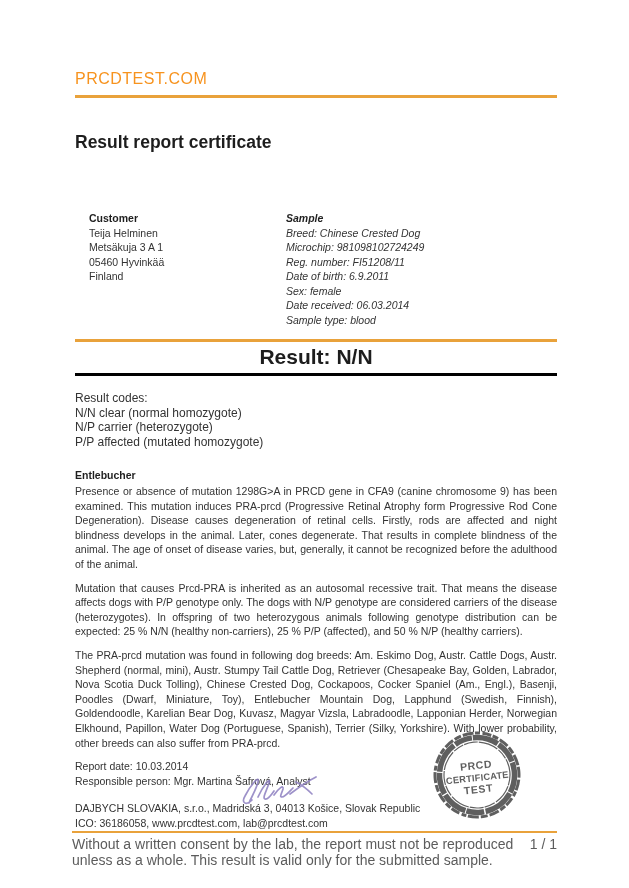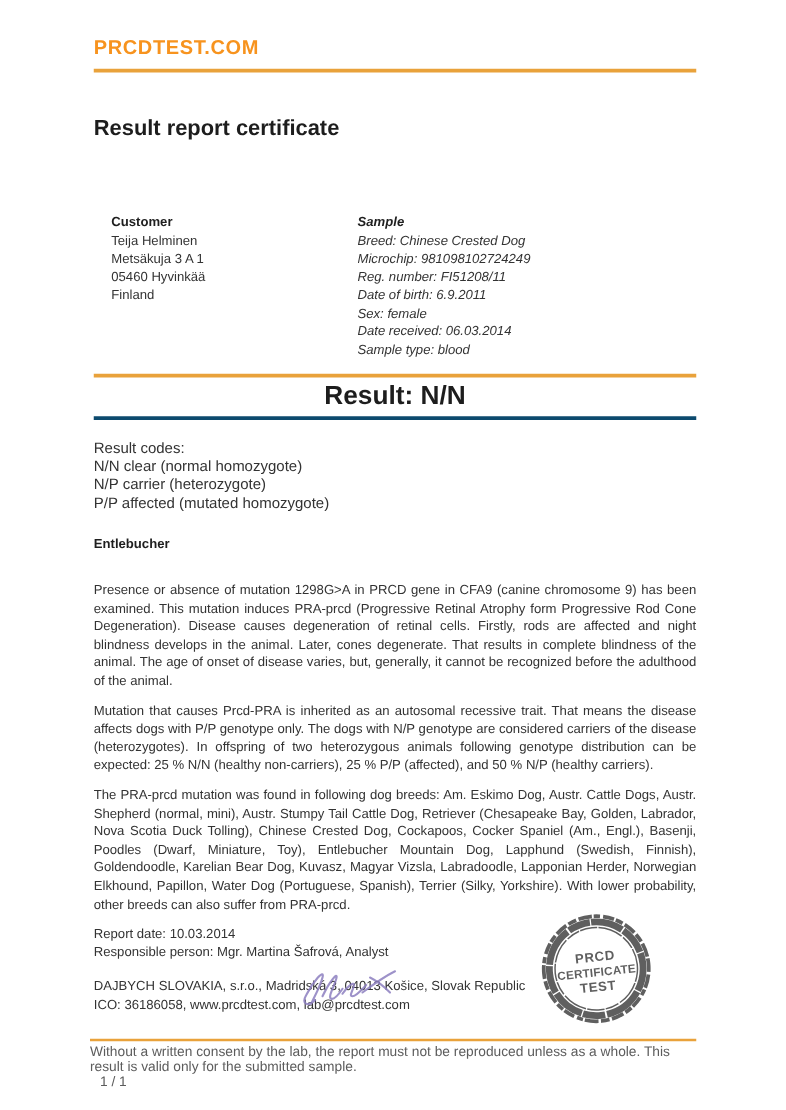"PRCDTEST.COM" .logo { font-weight: 700 -> 400; margin-top: none -> 40px }
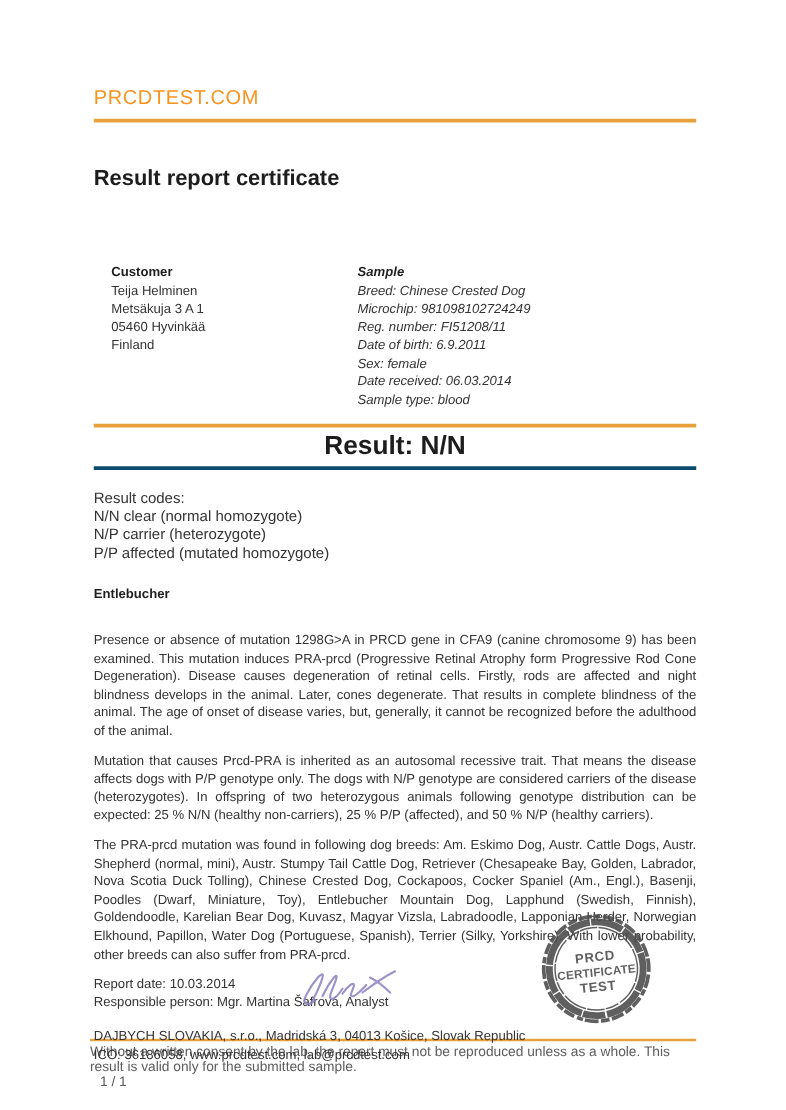"Result: N/N" .result-banner { border-bottom: 3px solid #0c4a6e -> 3px solid #000000 }
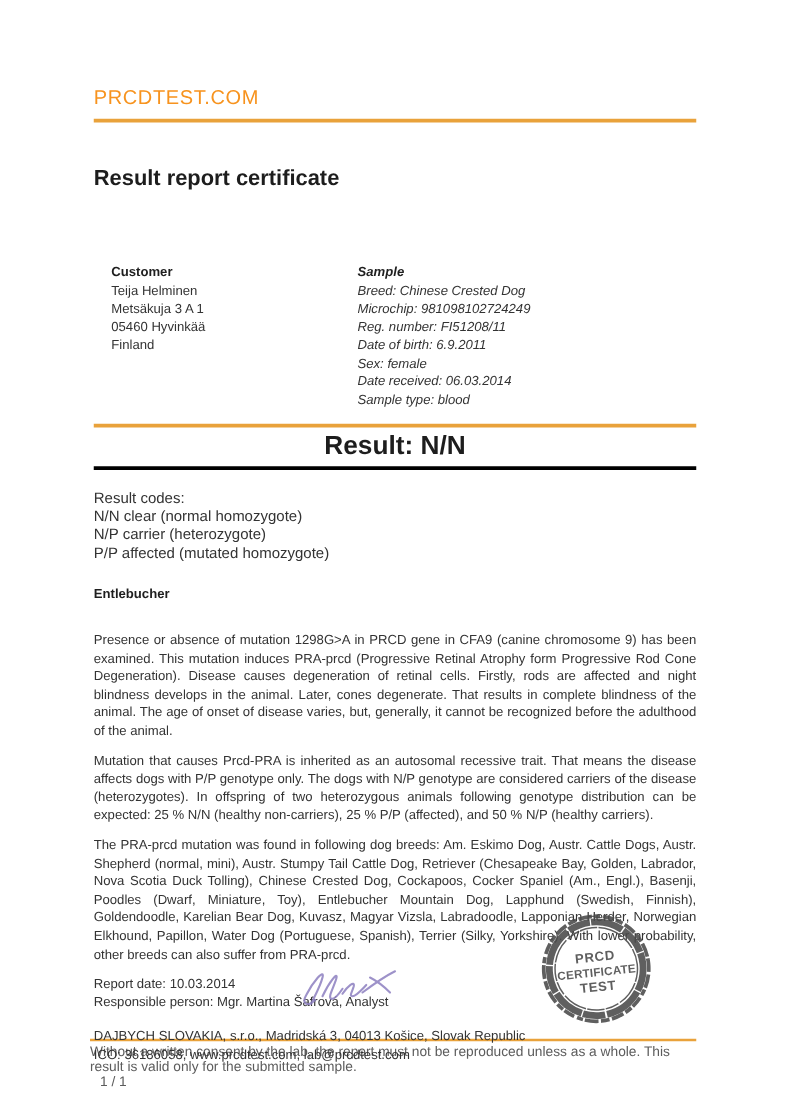"Presence or absence of mutation" .para { margin-top: 24px -> 3px }
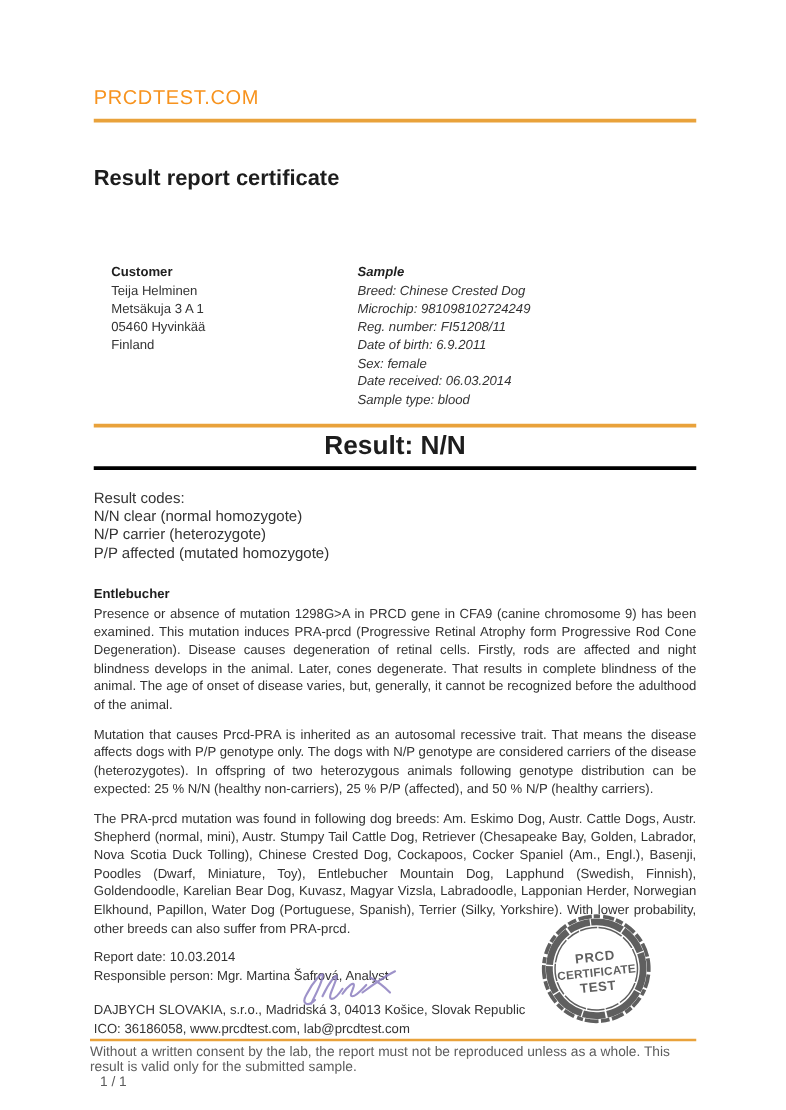"Without a written consent by" .footer { flex-direction: column -> none; font-size: 11px -> 14px }
